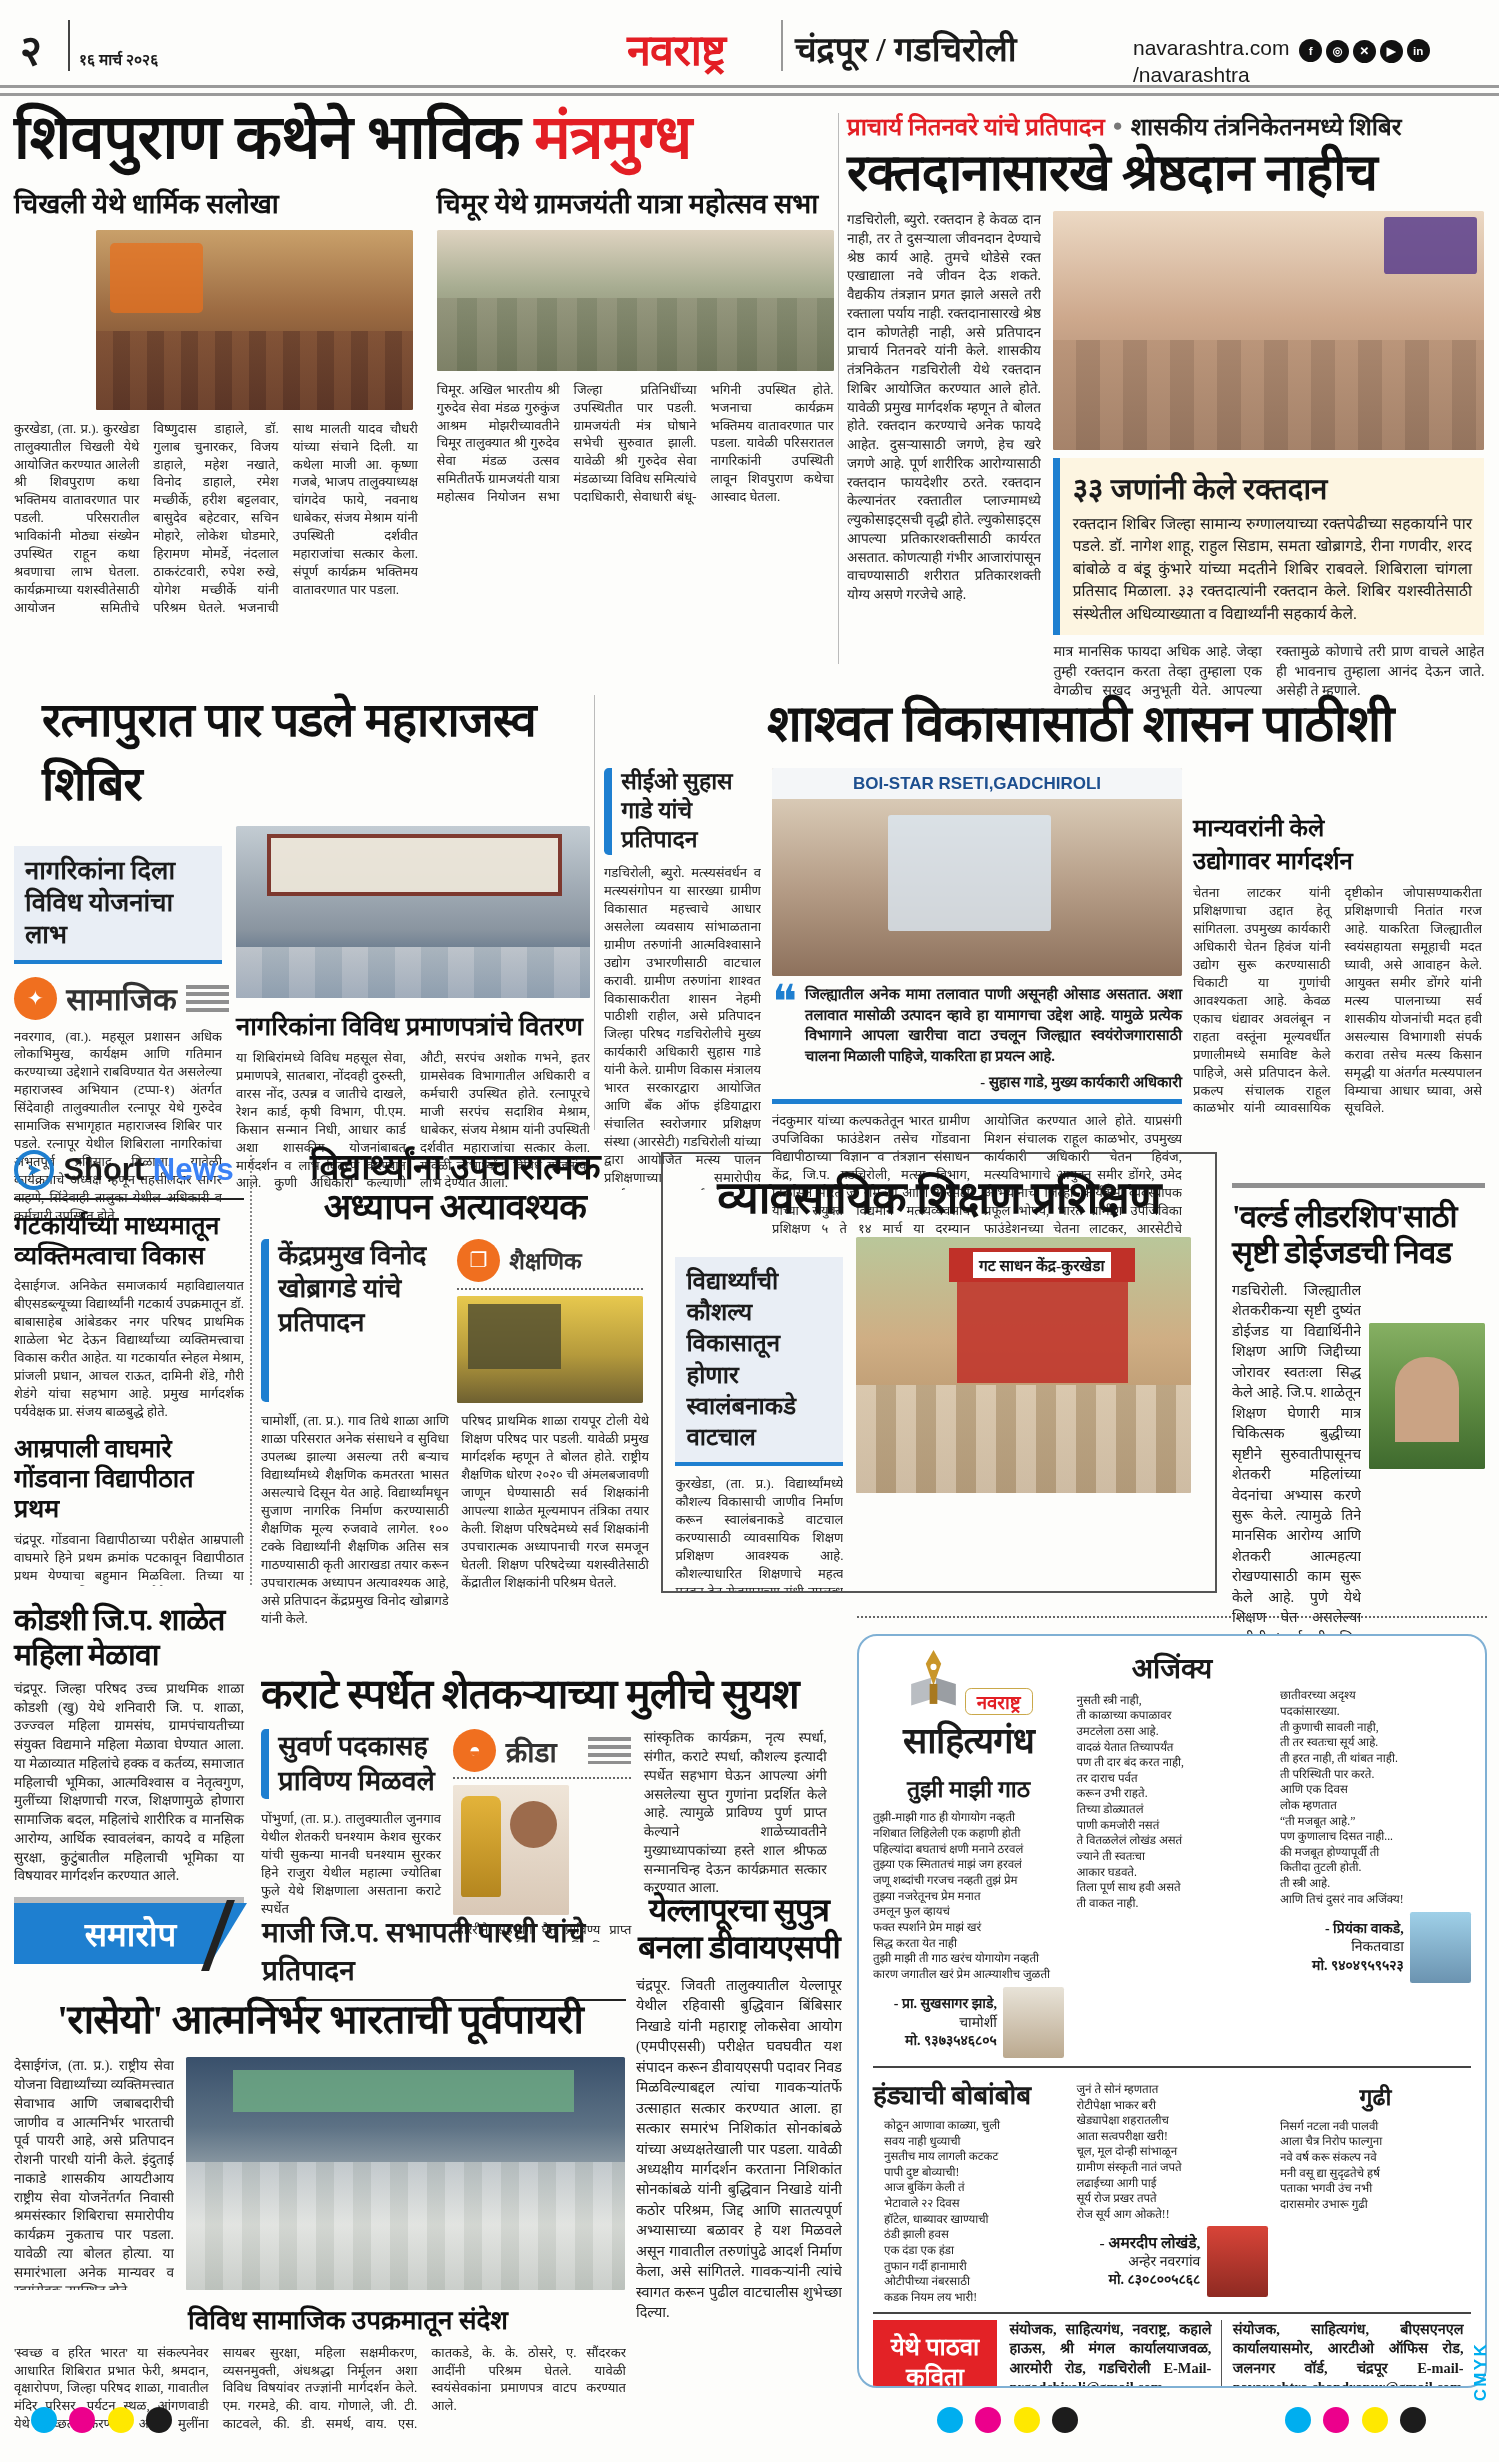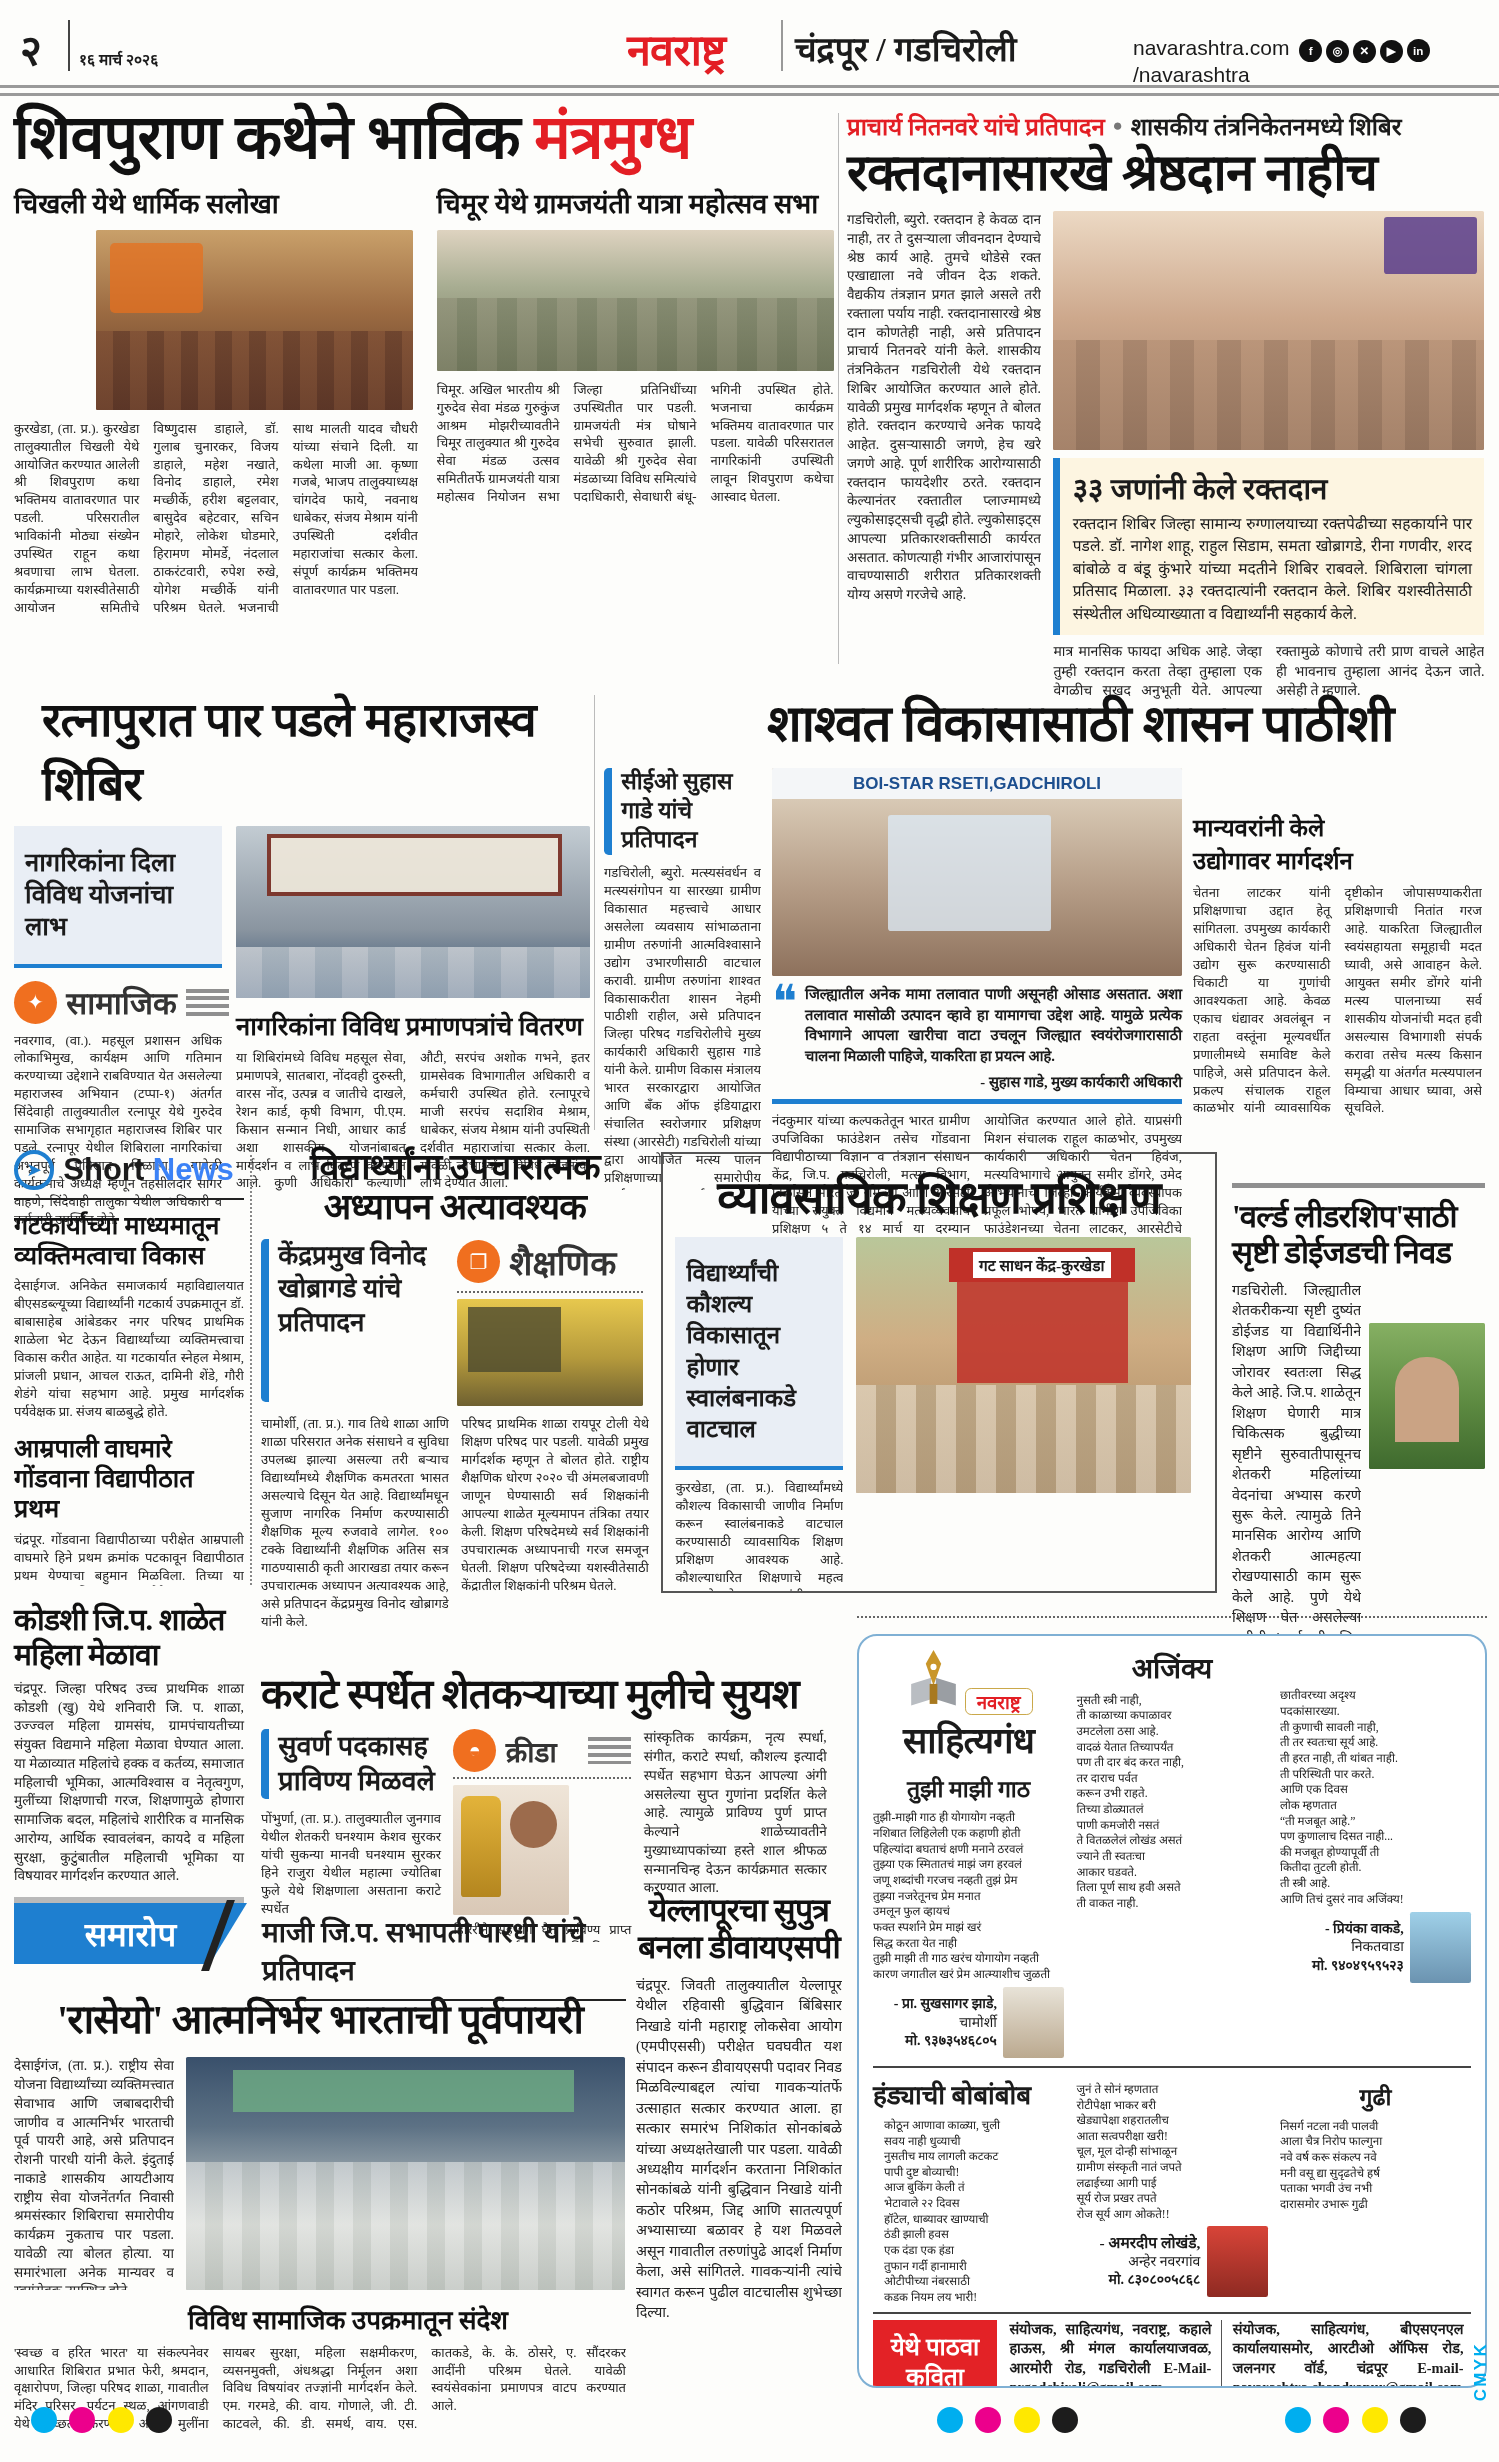"नागरिकांना दिला विविध योजनांचा लाभ" .pale-box { margin-top: none -> 20px; padding: 21px 11px -> 9px 11px }
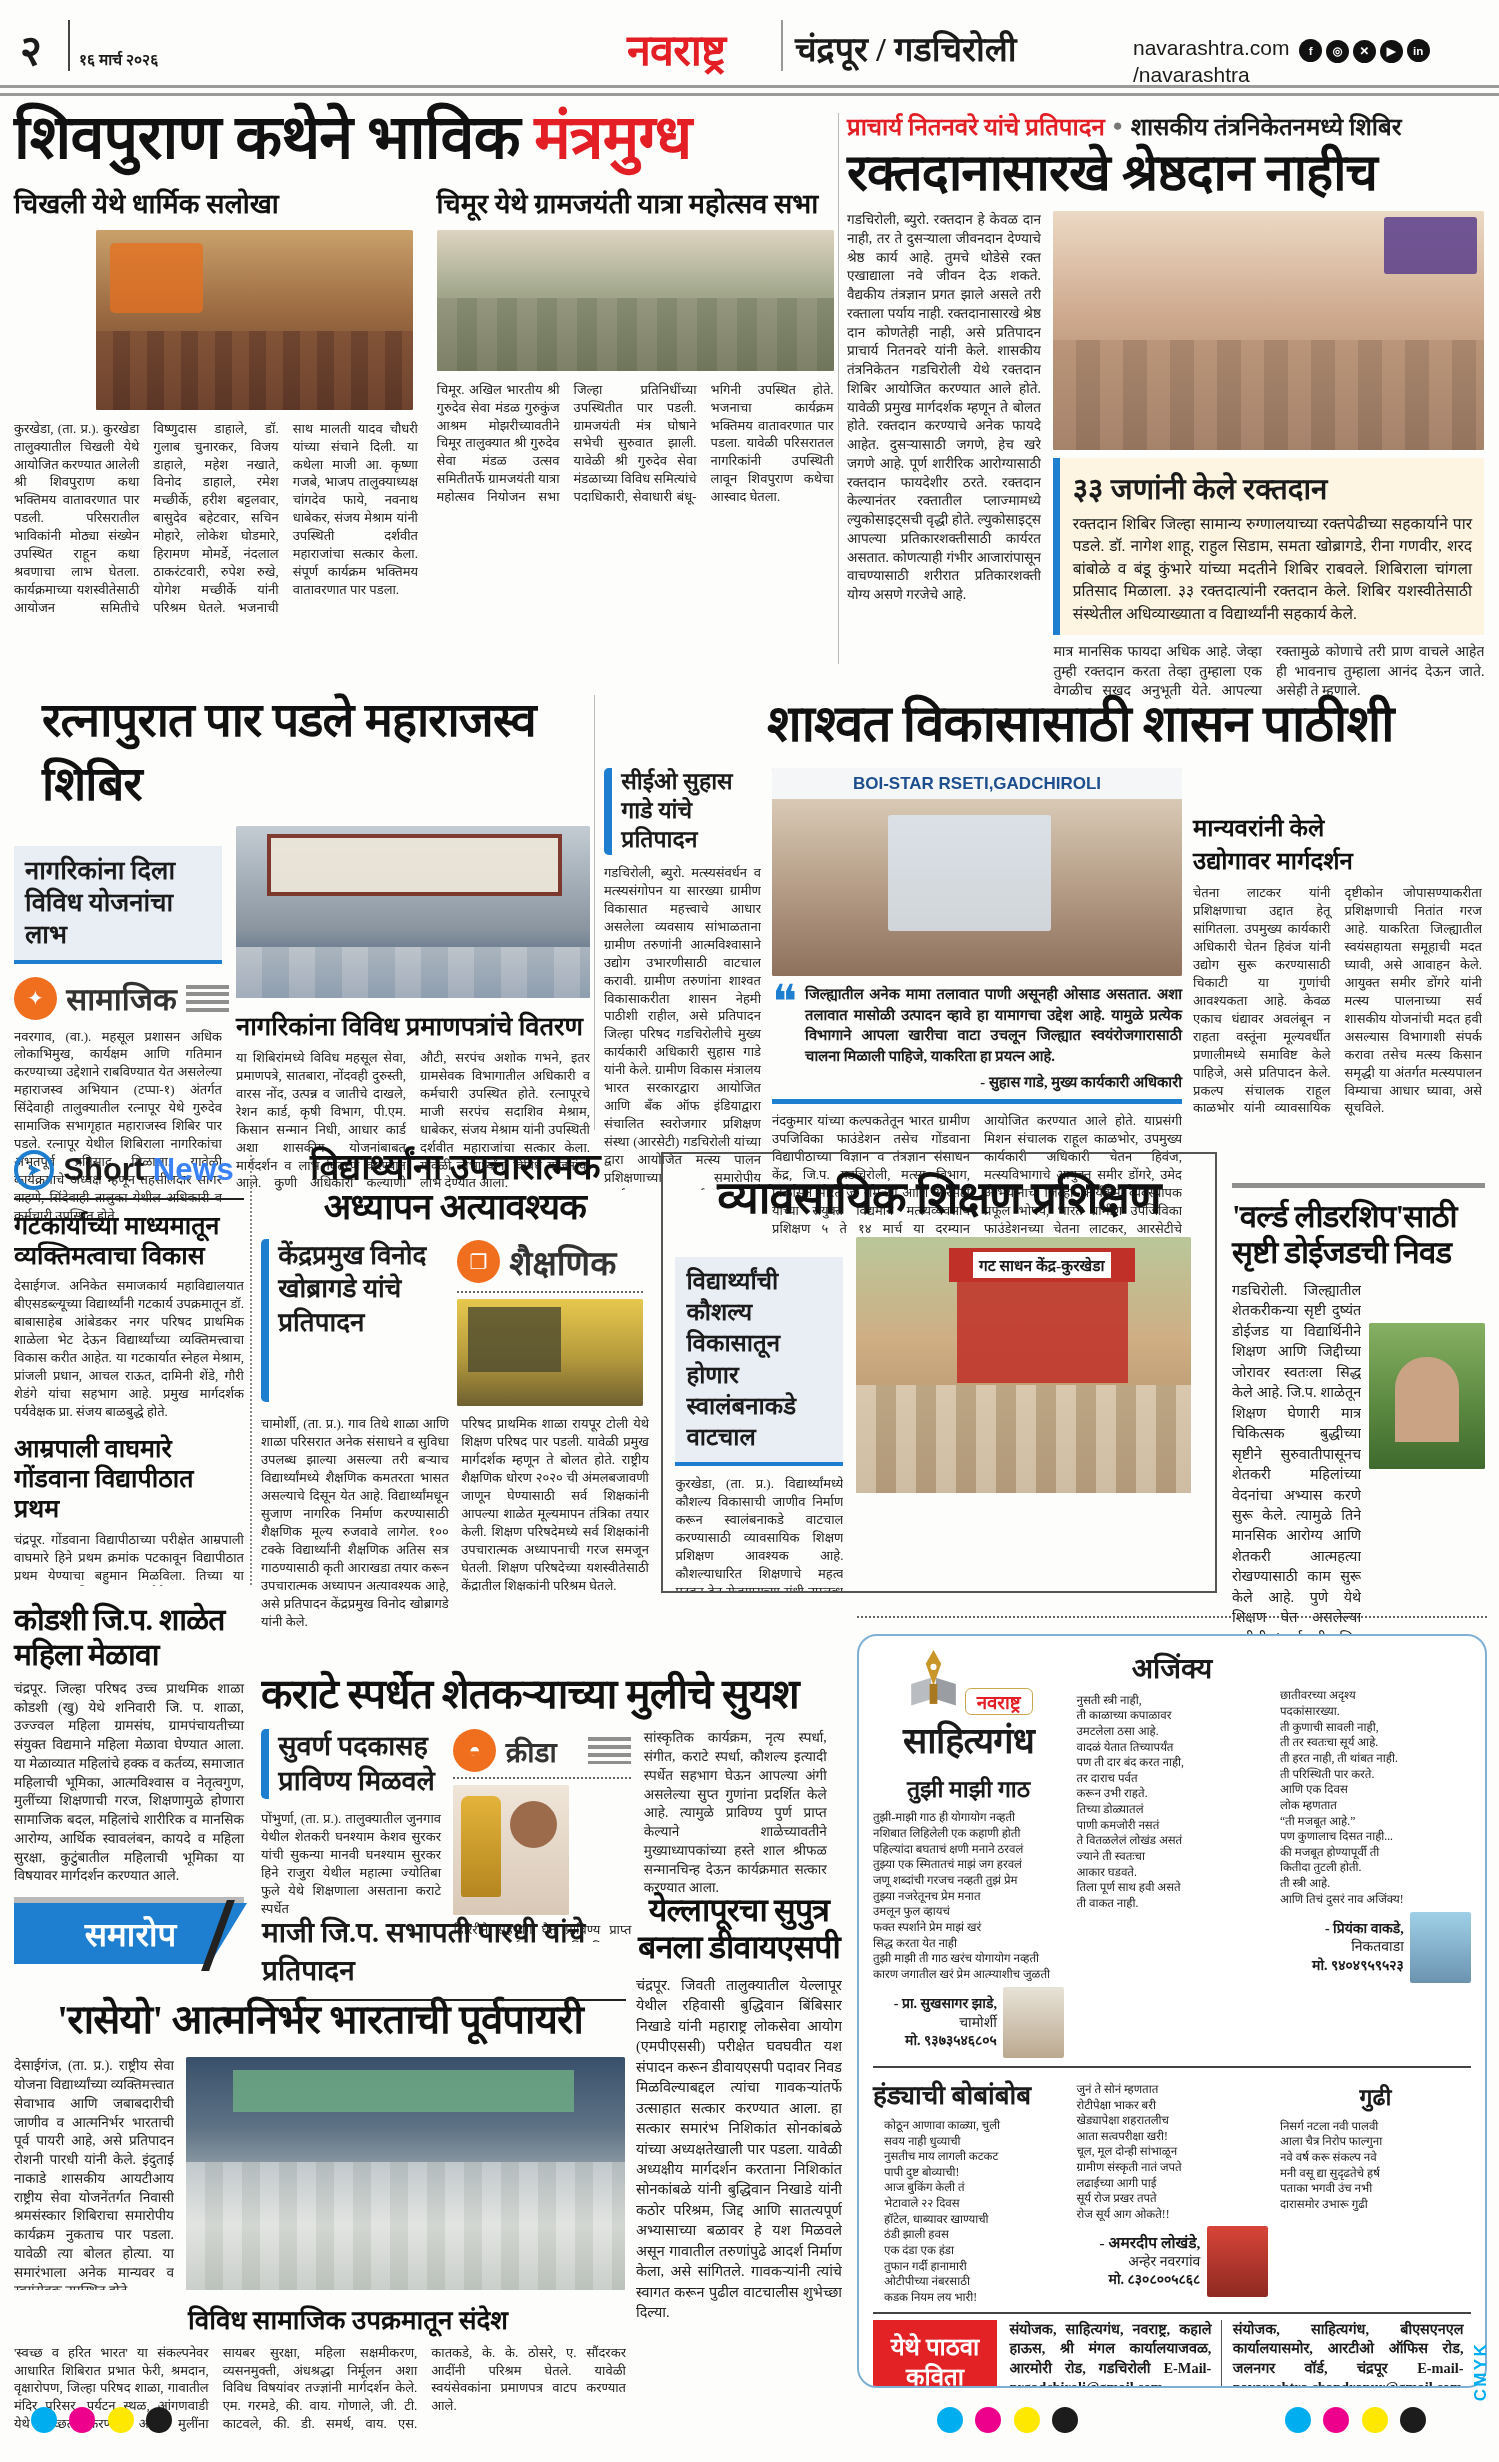"शैक्षणिक" span.tag-label { font-size: 34px -> 23px }
